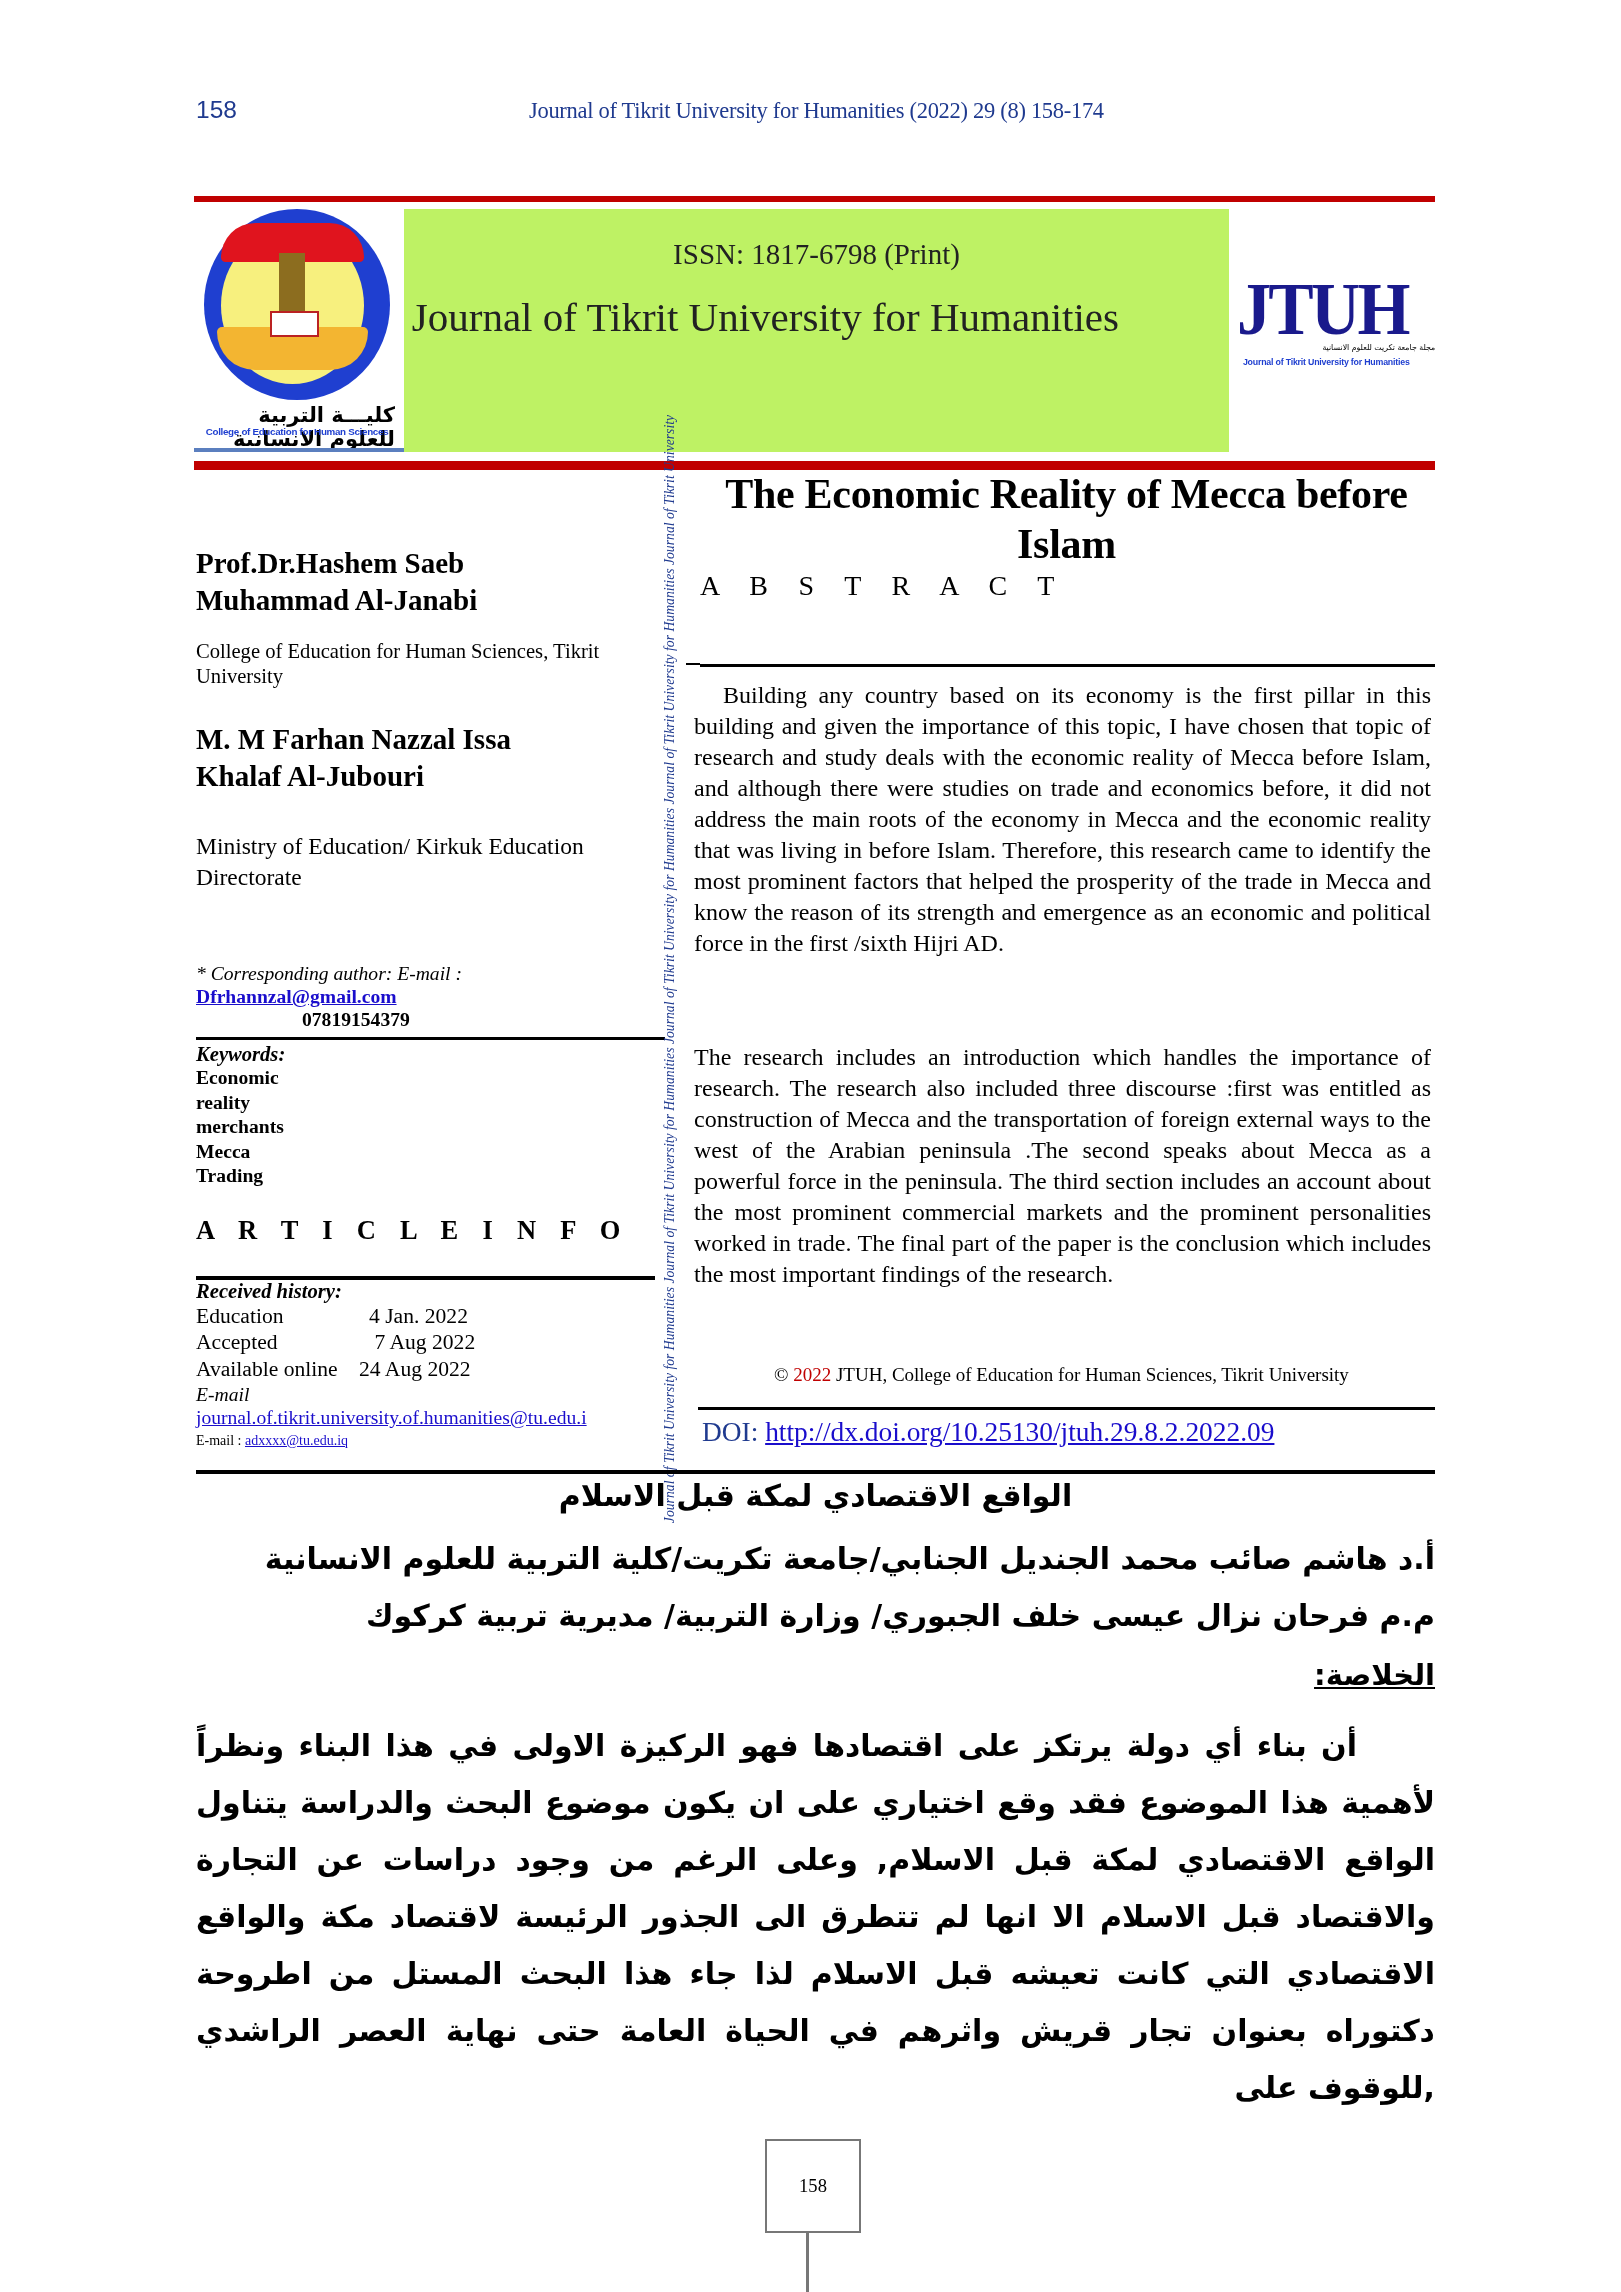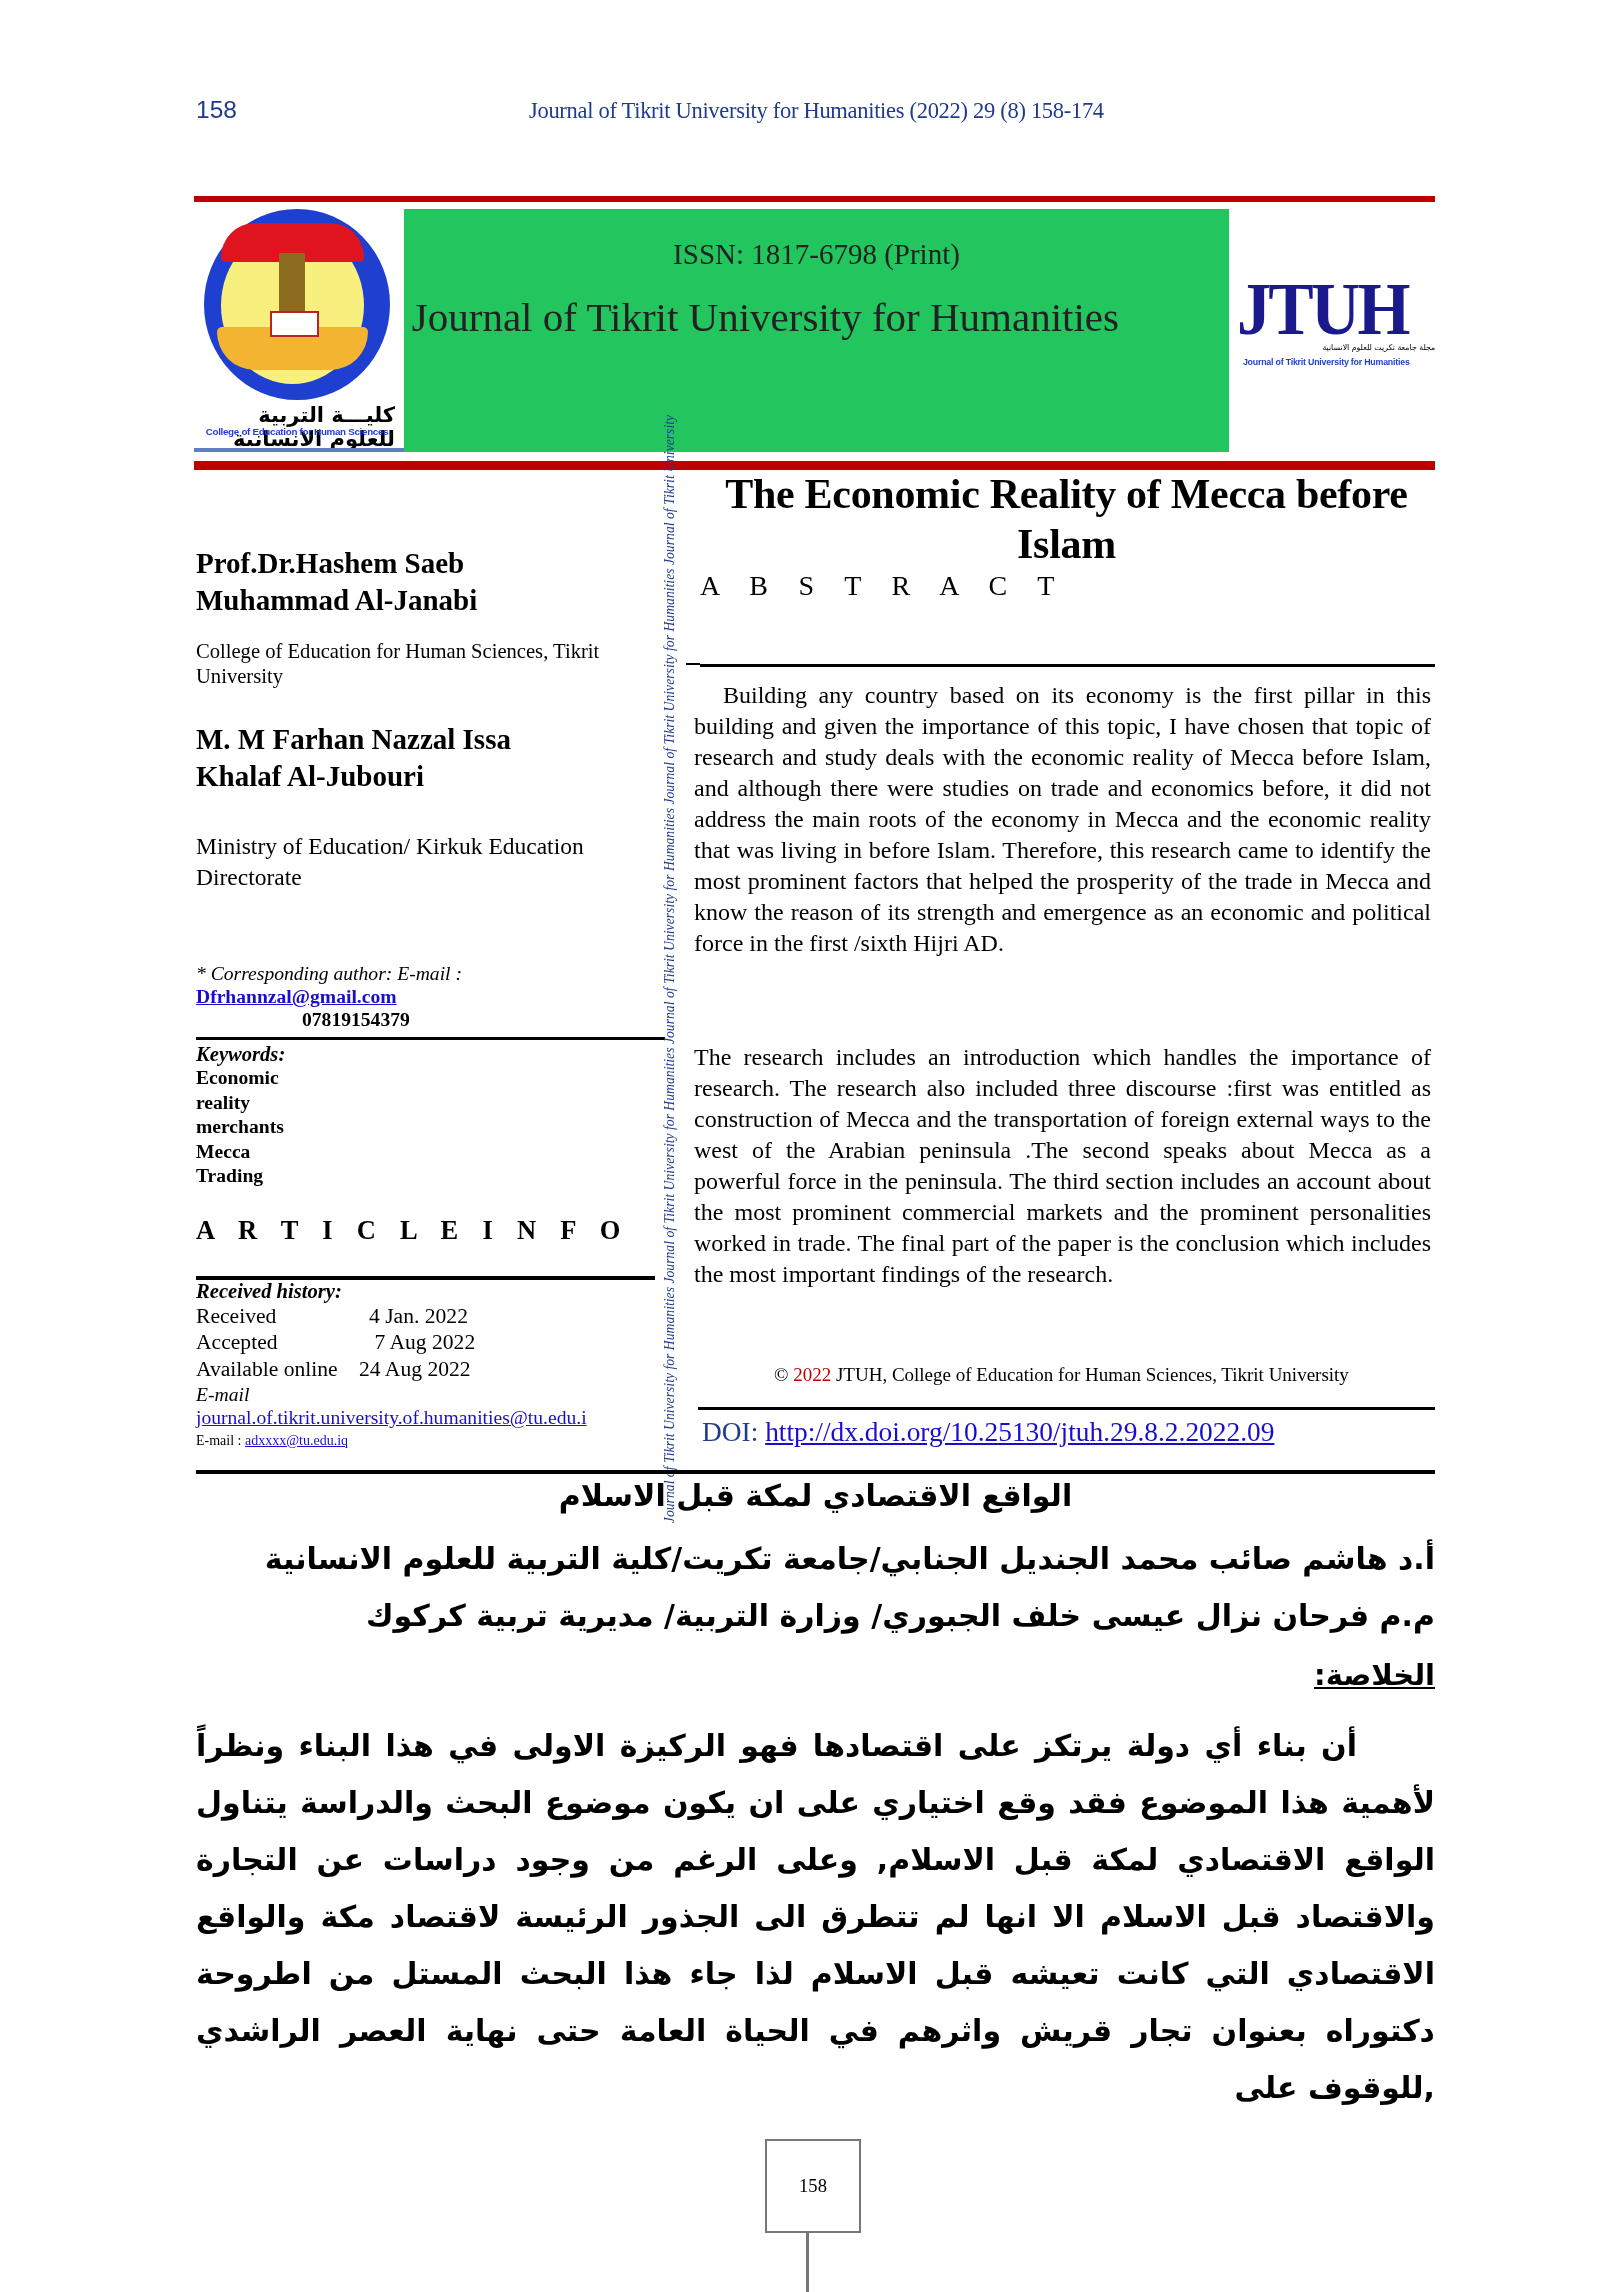"ISSN: 1817-6798 (Print)" .banner { background: #22c55e -> #bef264 }
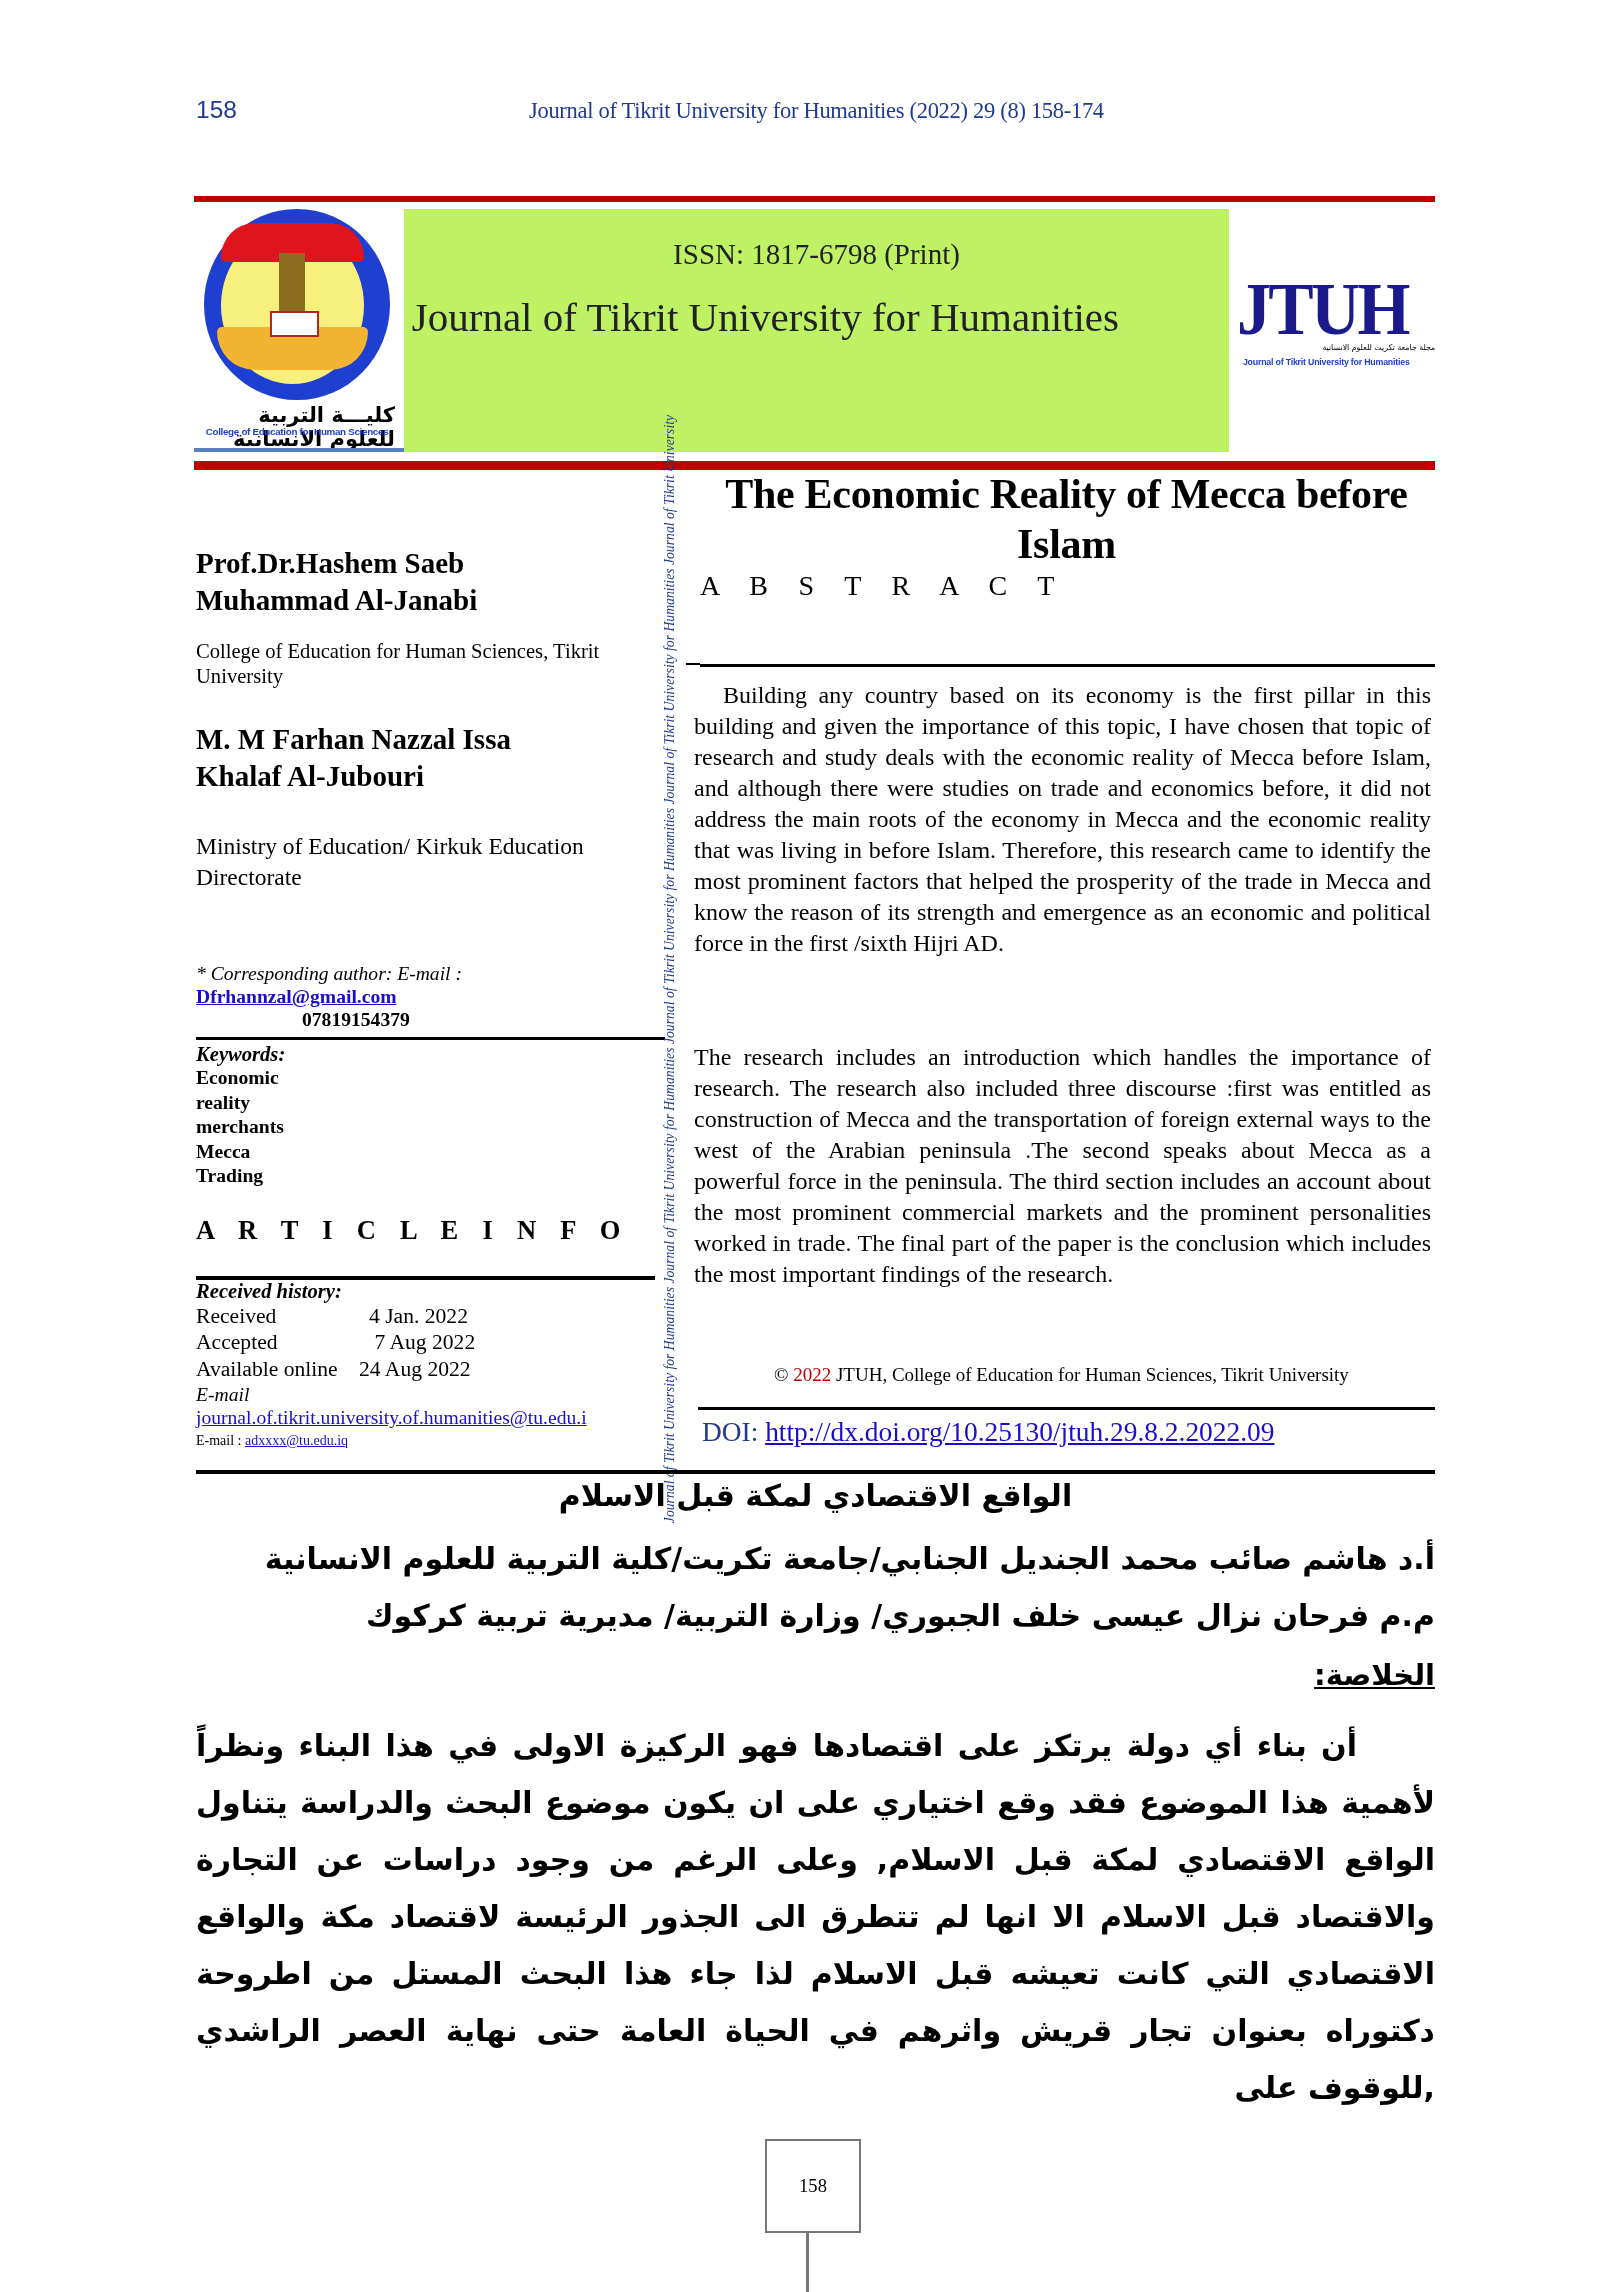"Received" span.lbl { text: Received -> Education }
